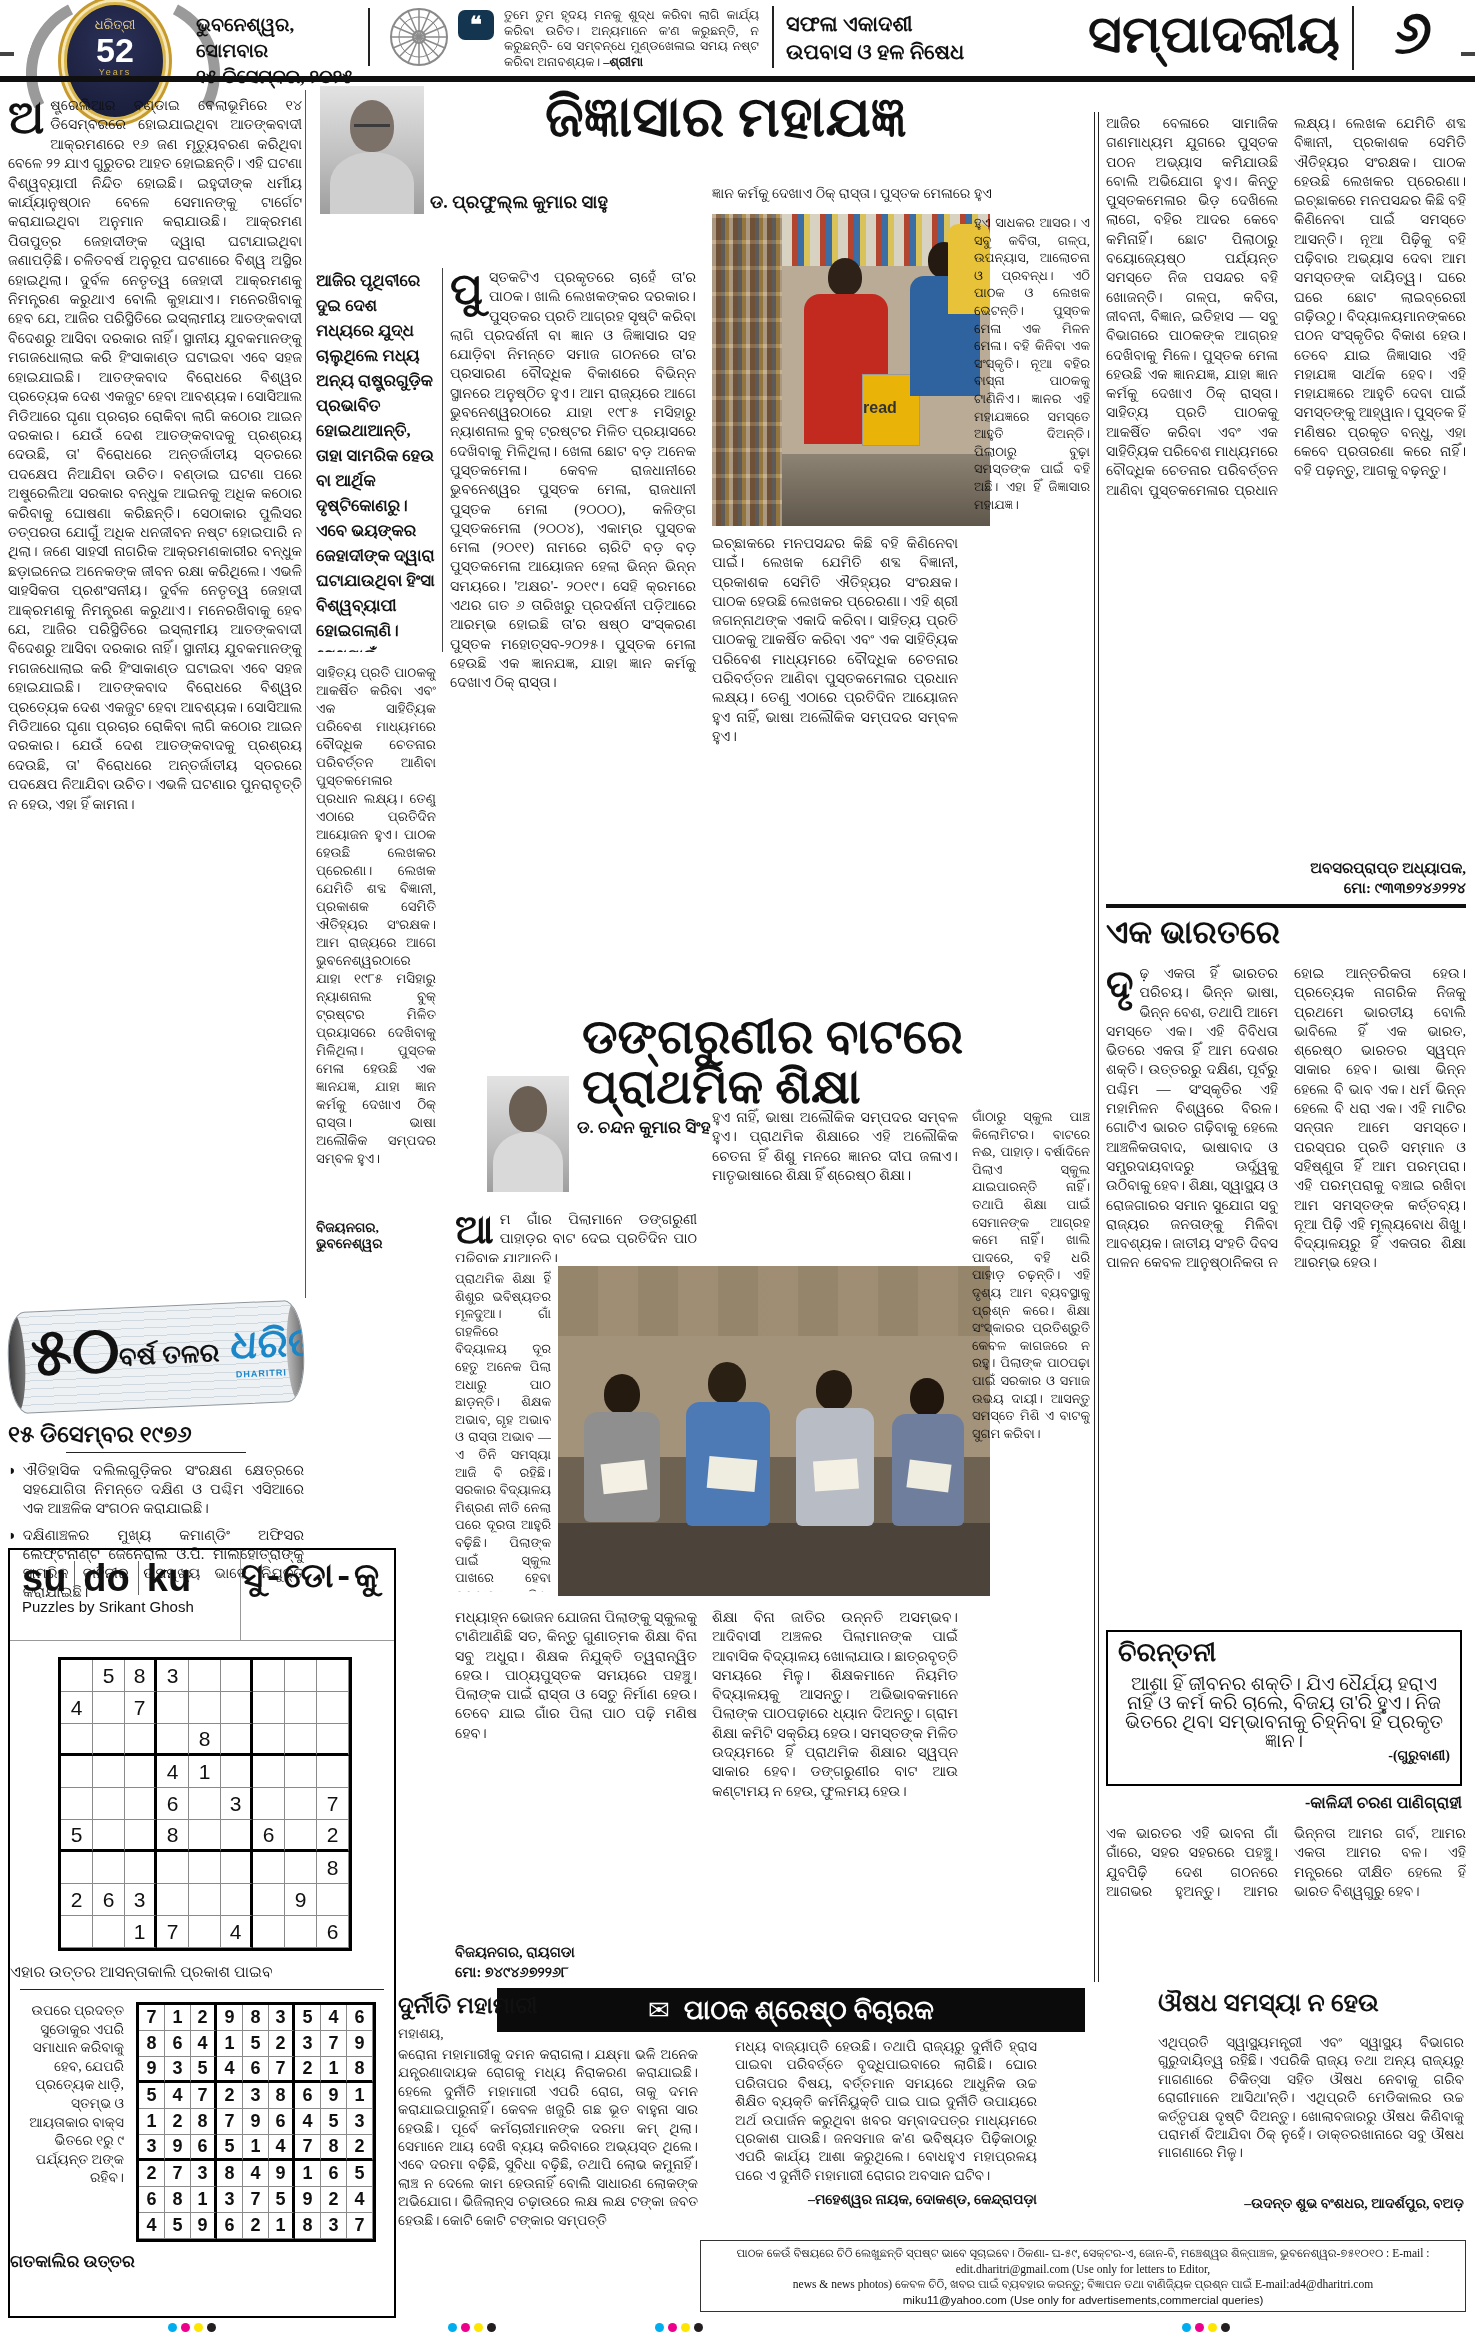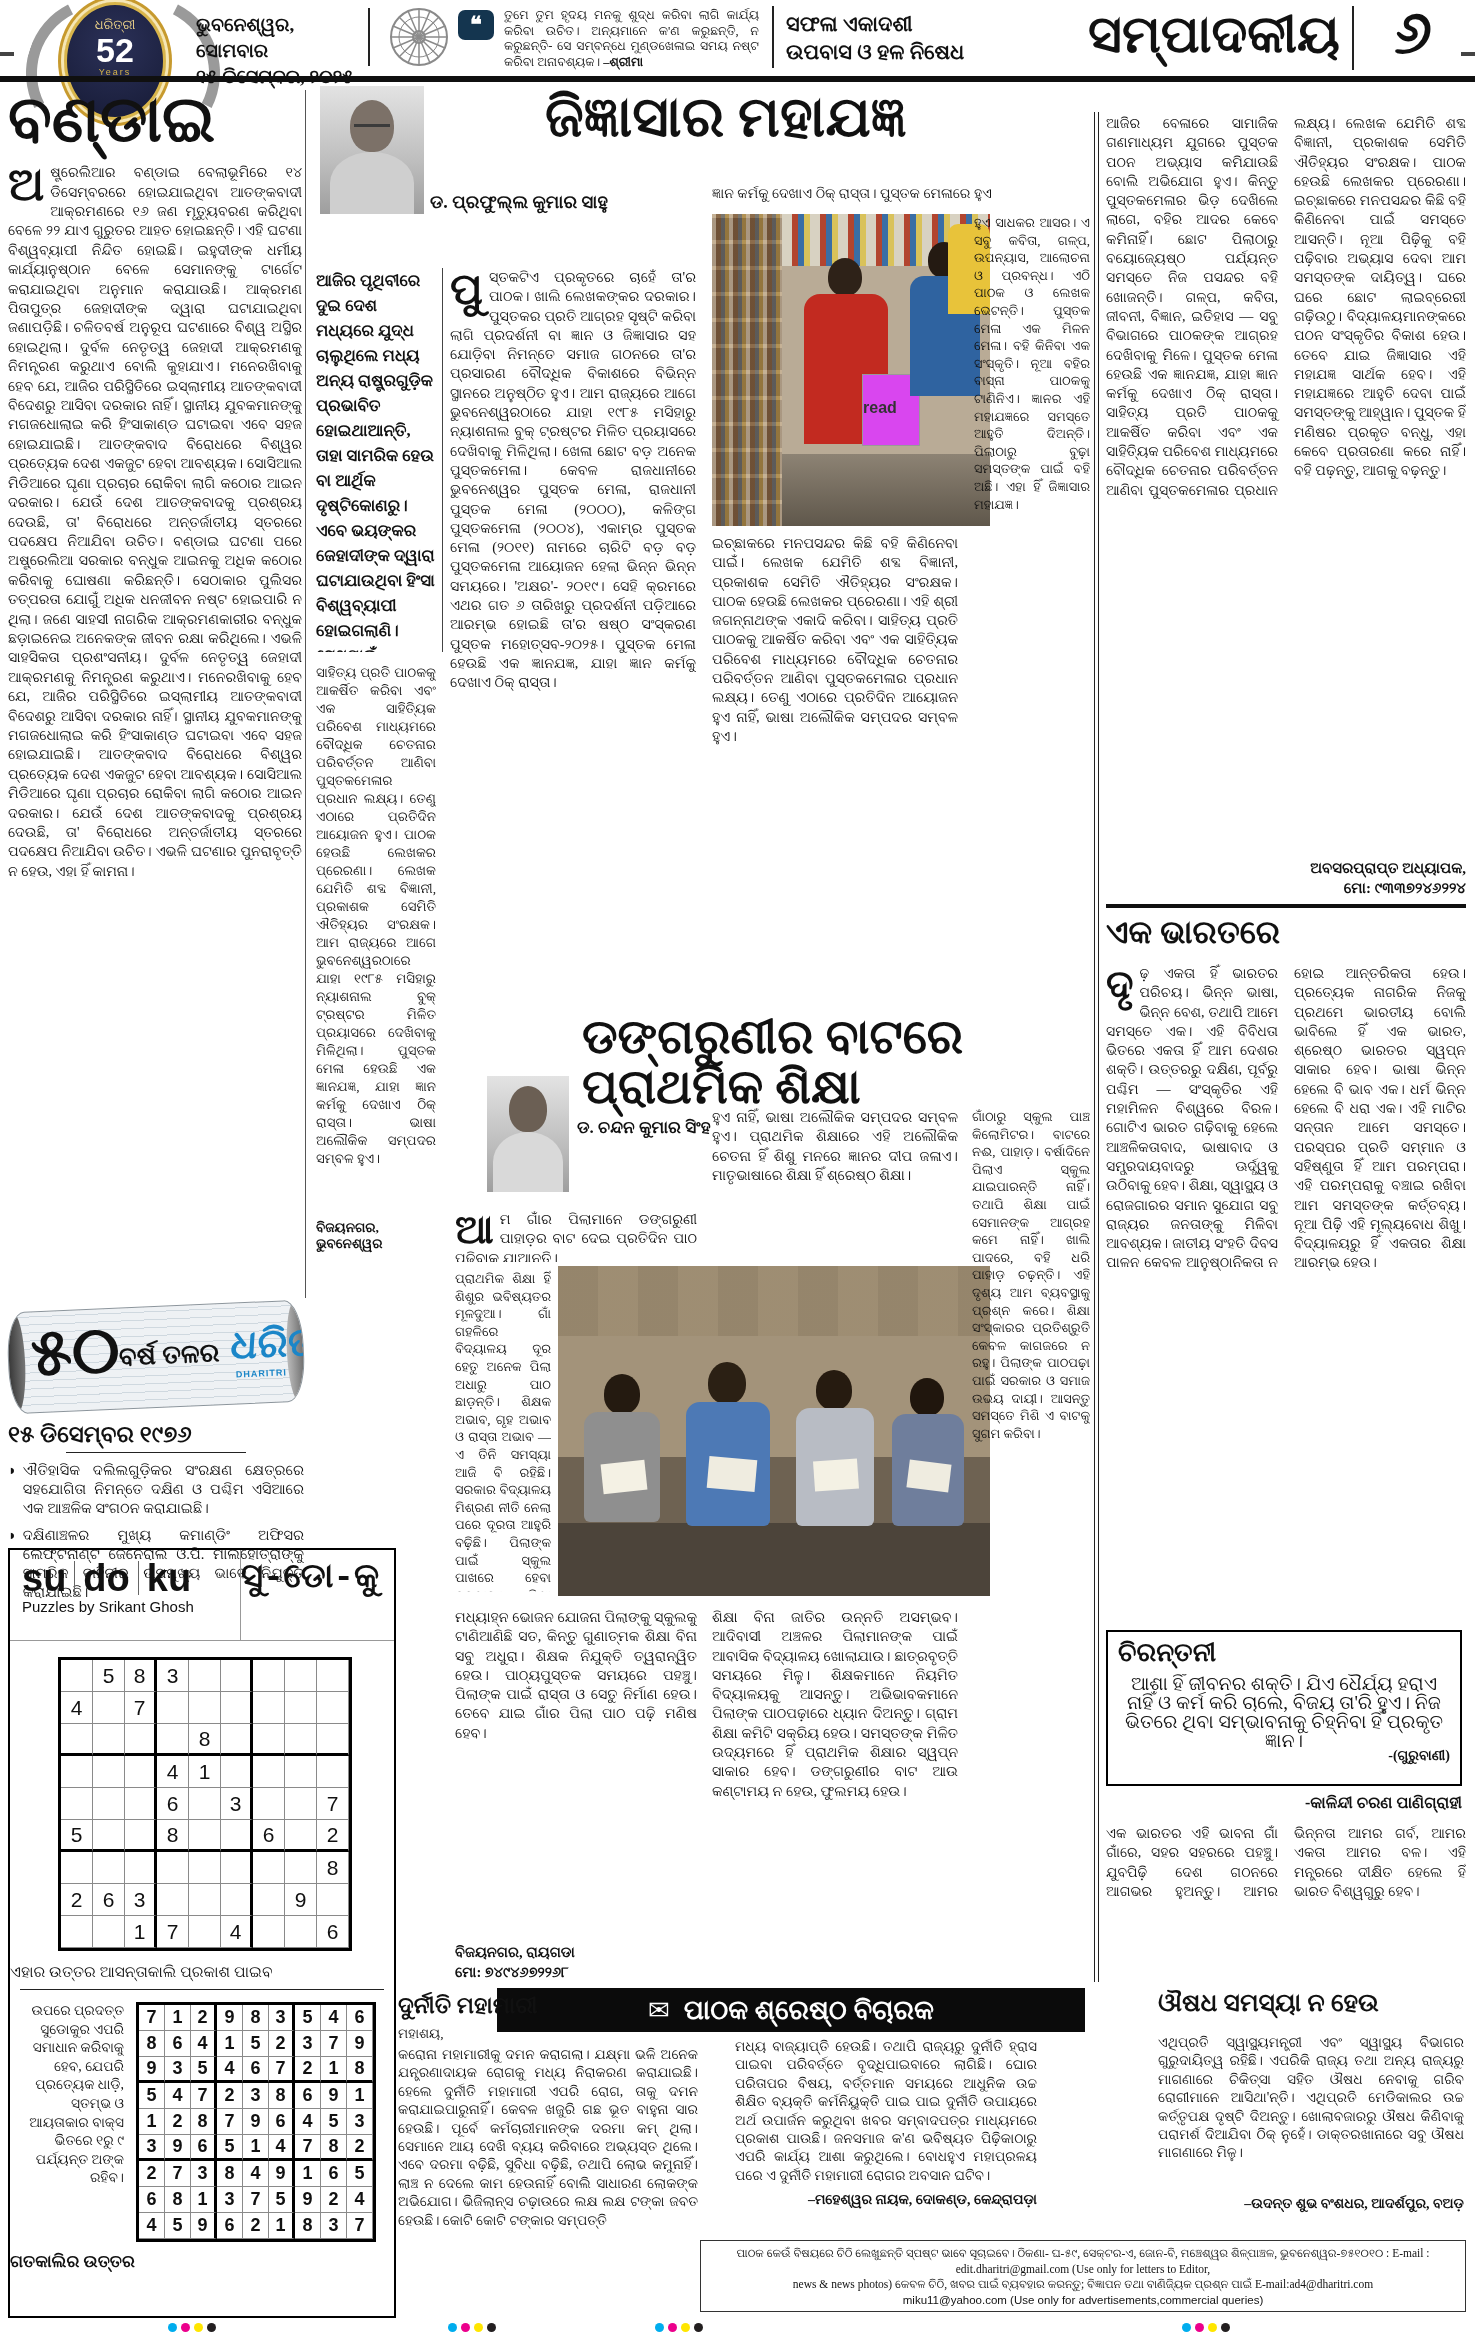"ବଣ୍ଡାଇ" div.hl { html: <div>ବଣ୍ଡାଇ</div> -> none }
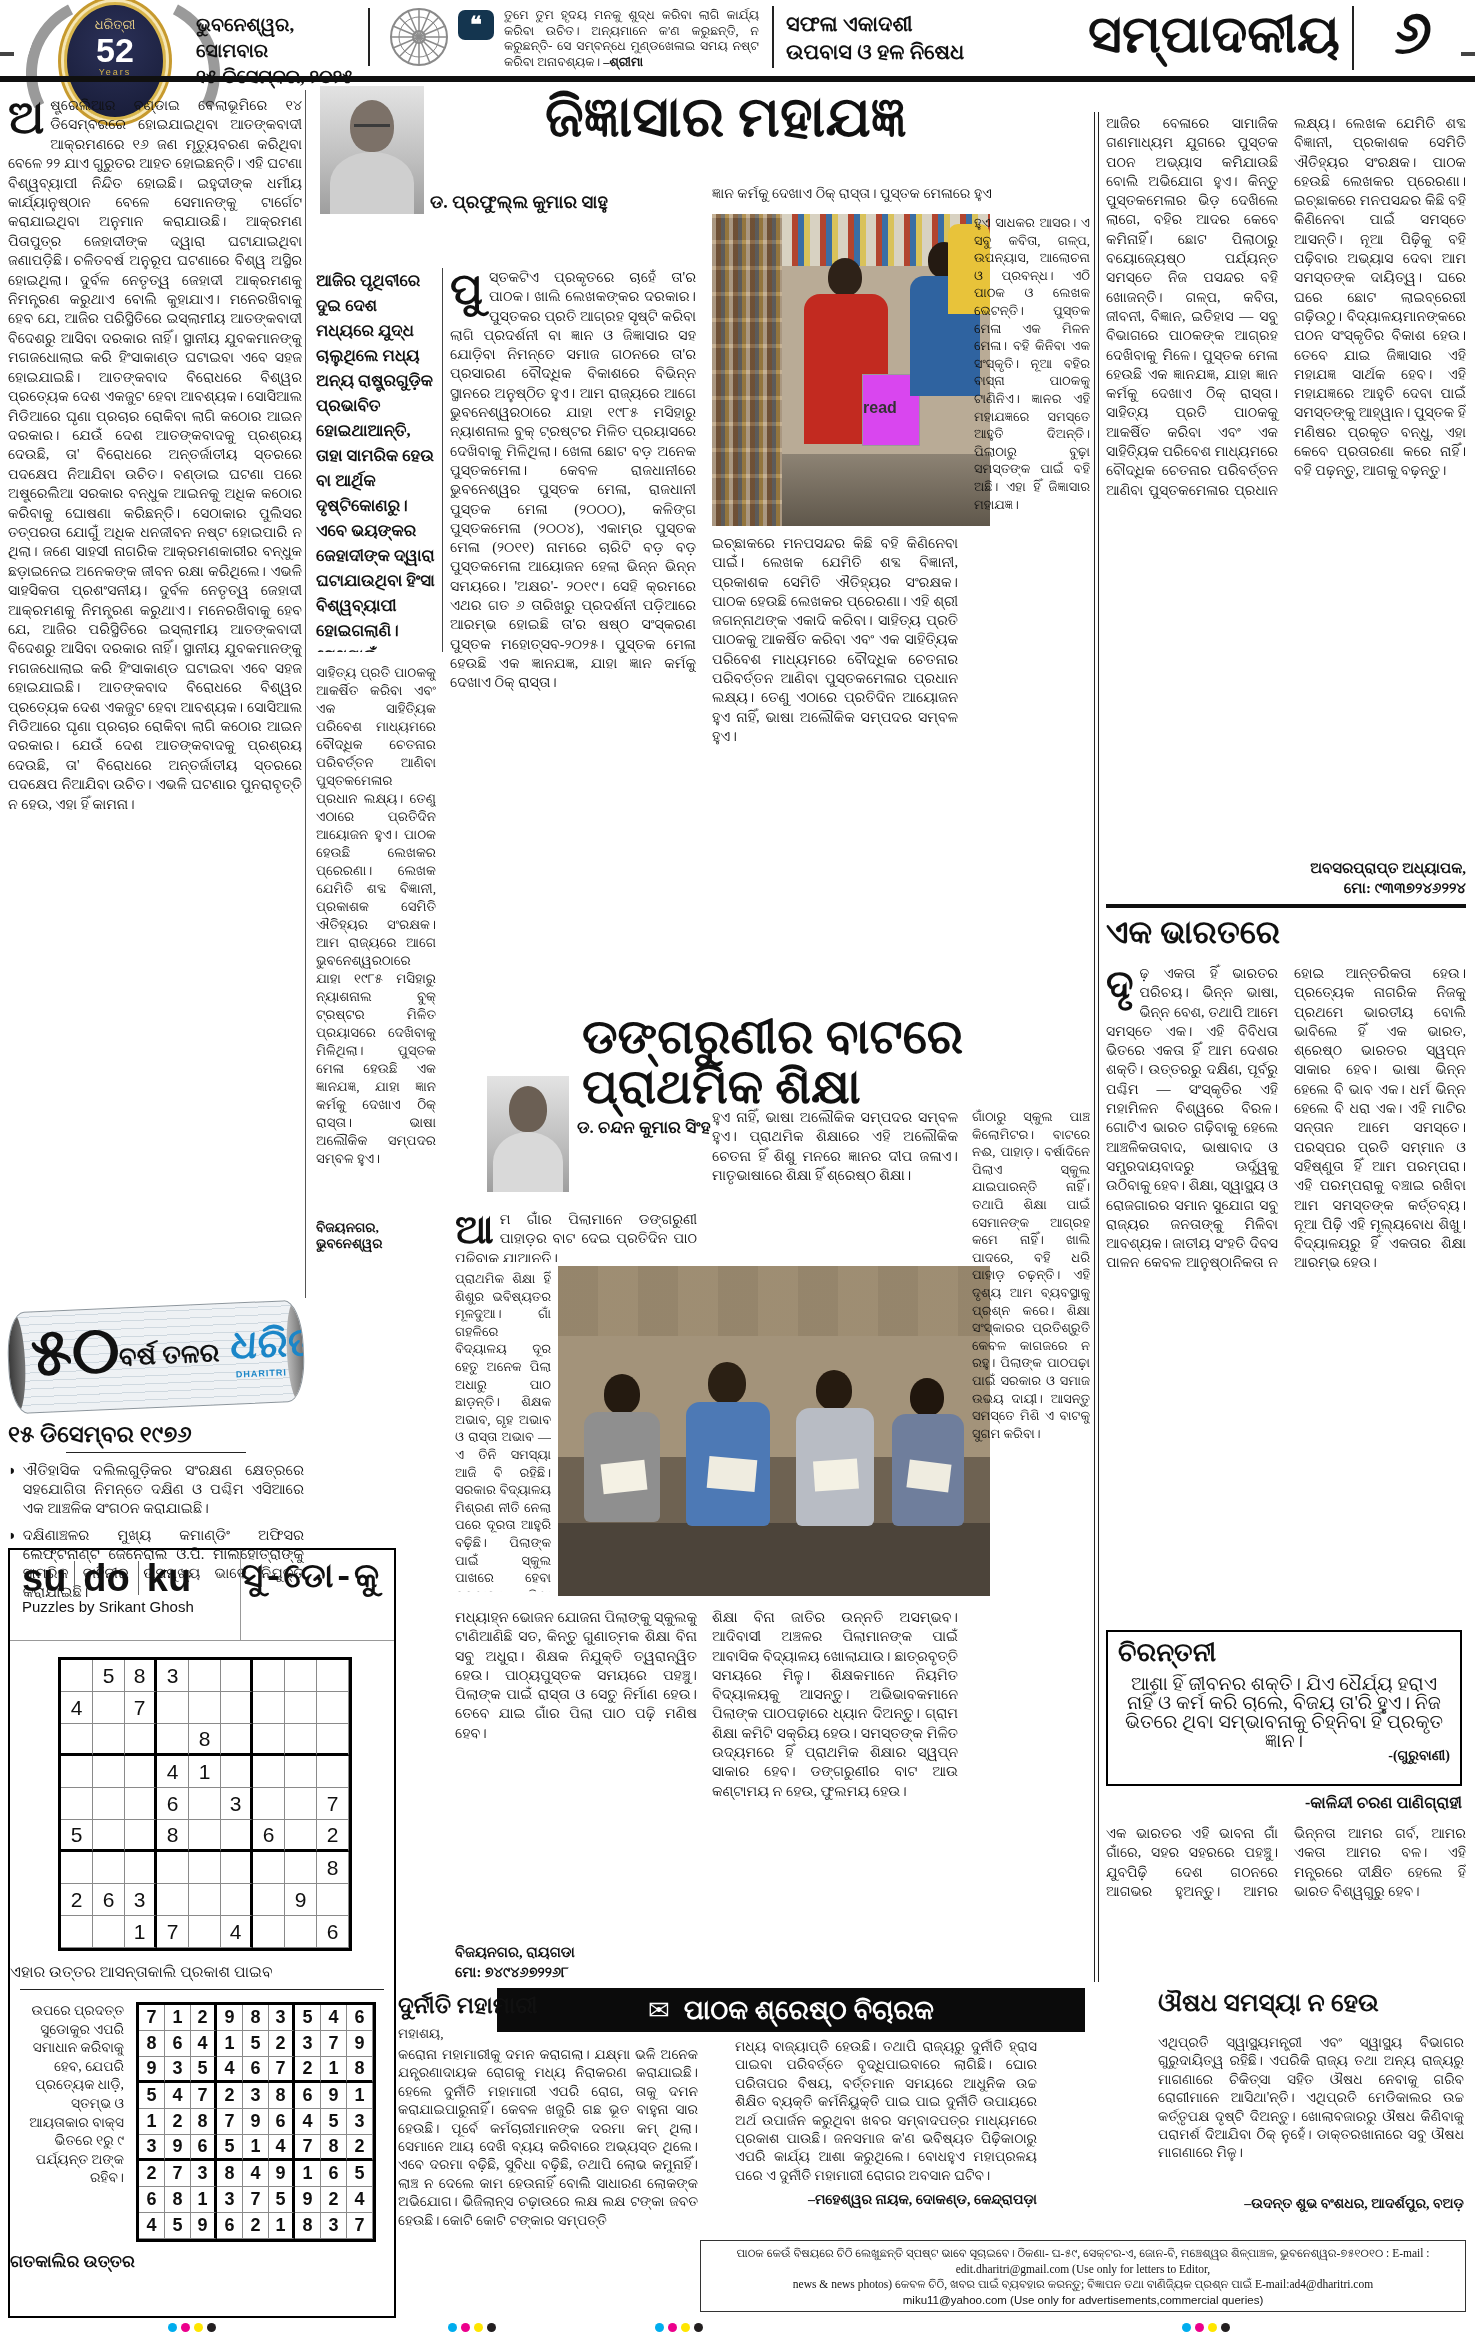"read" div.abs { background: #d946ef -> #eab308 }
